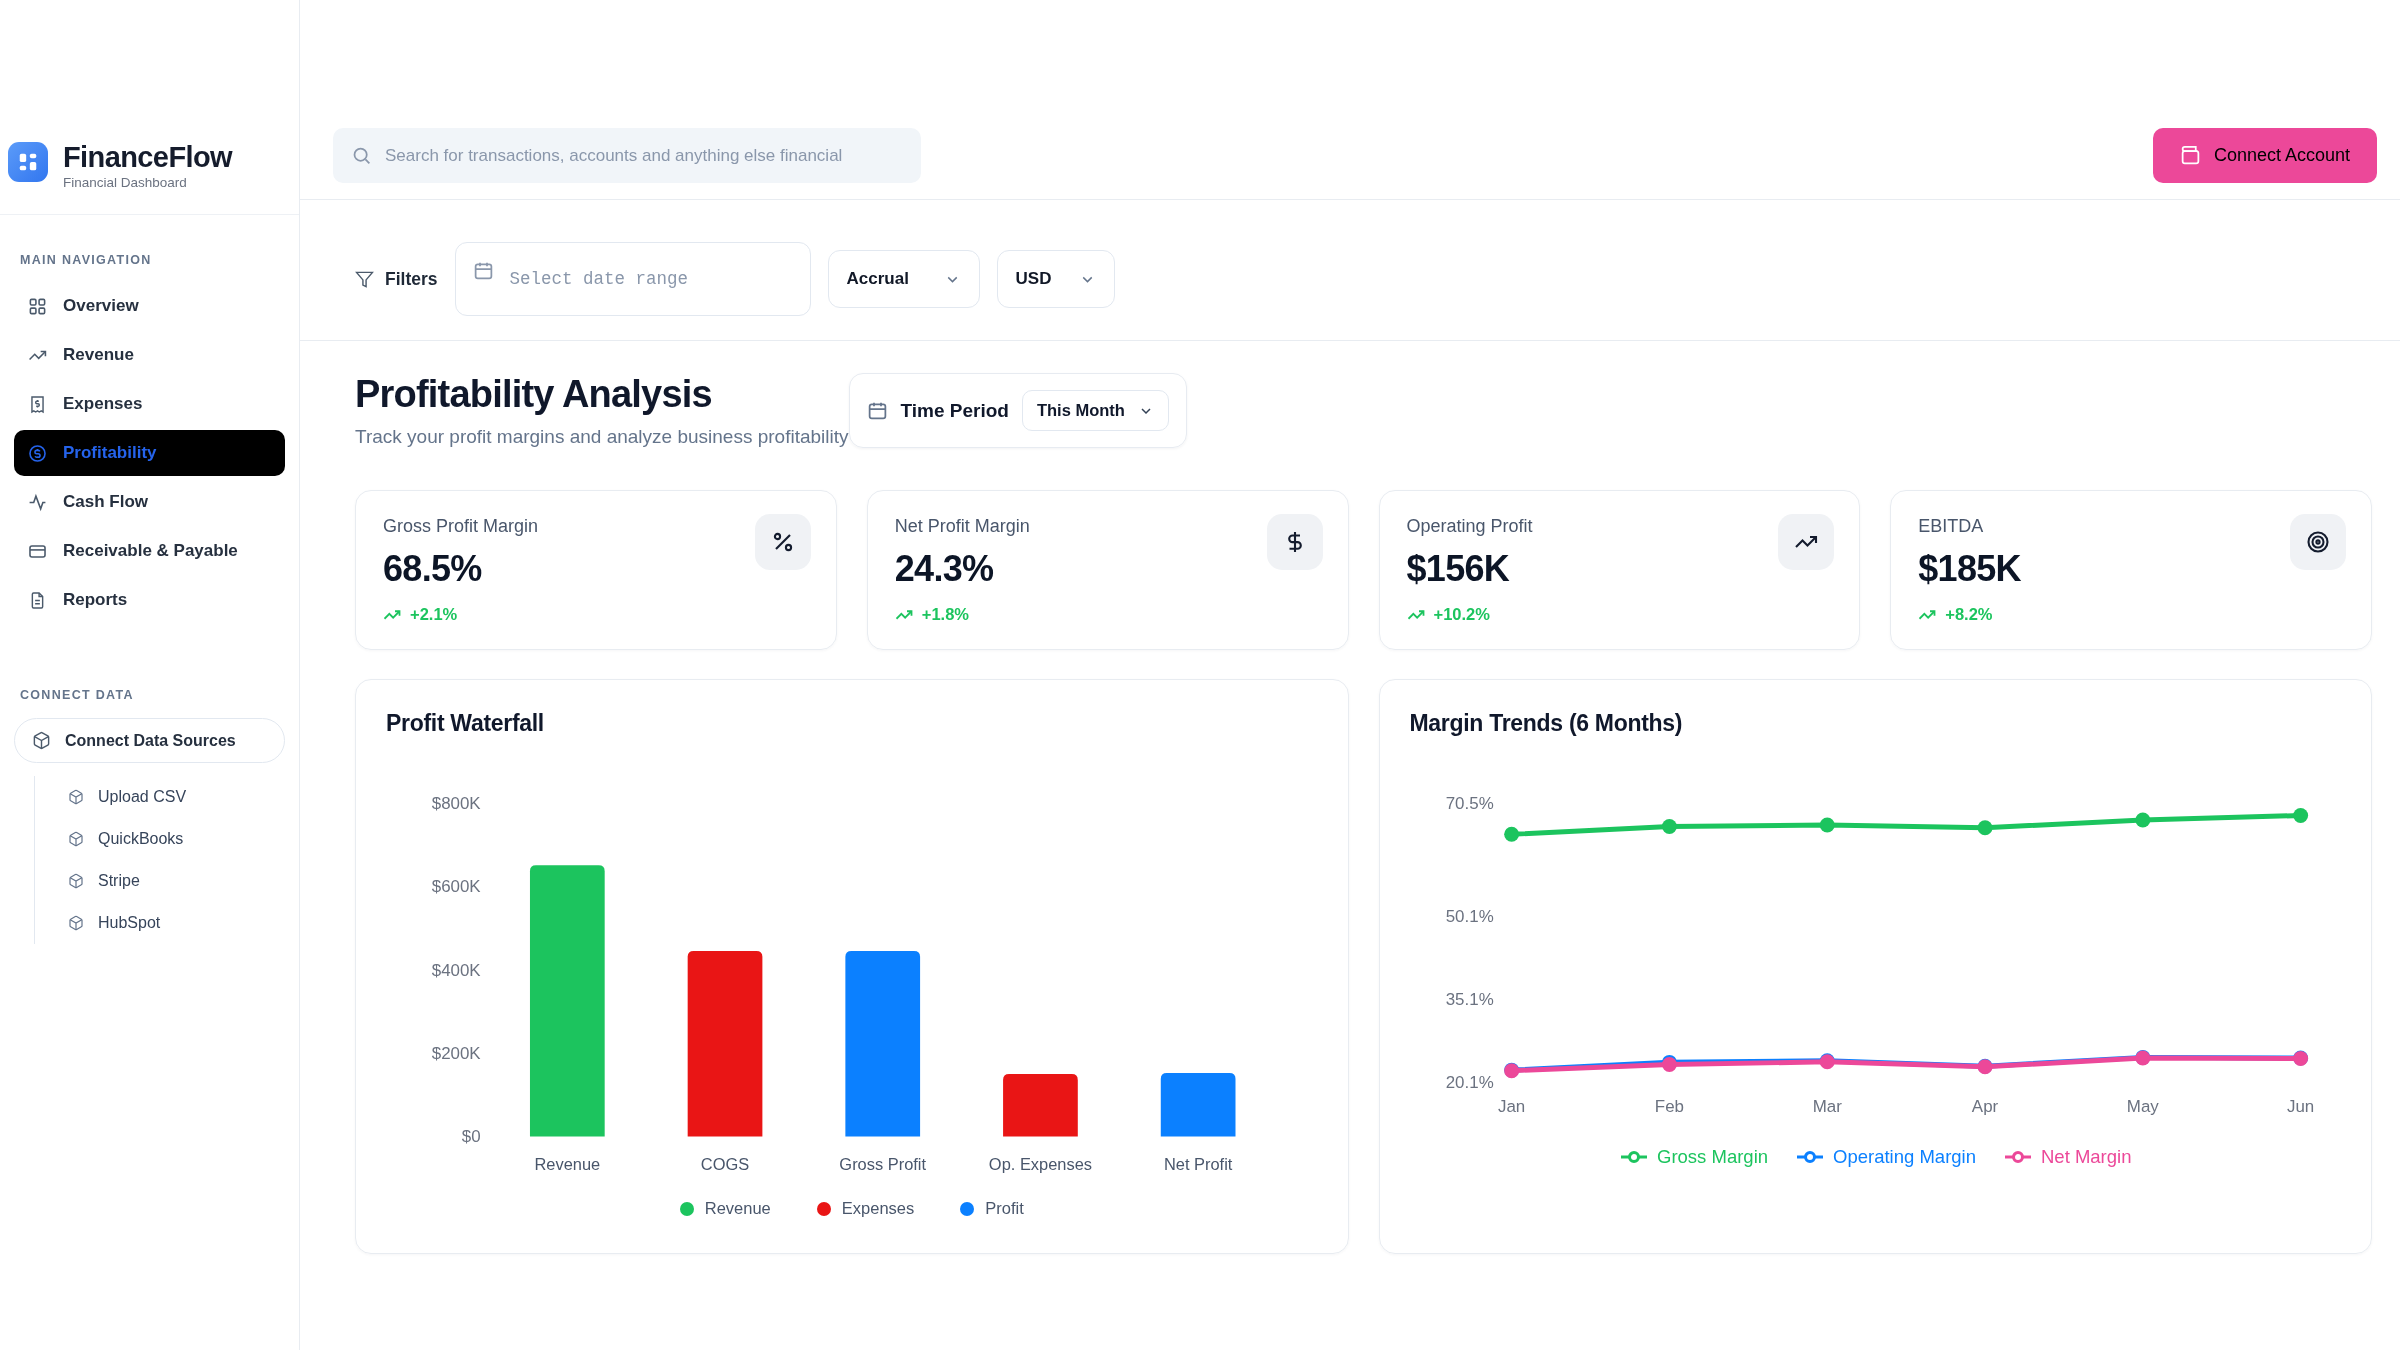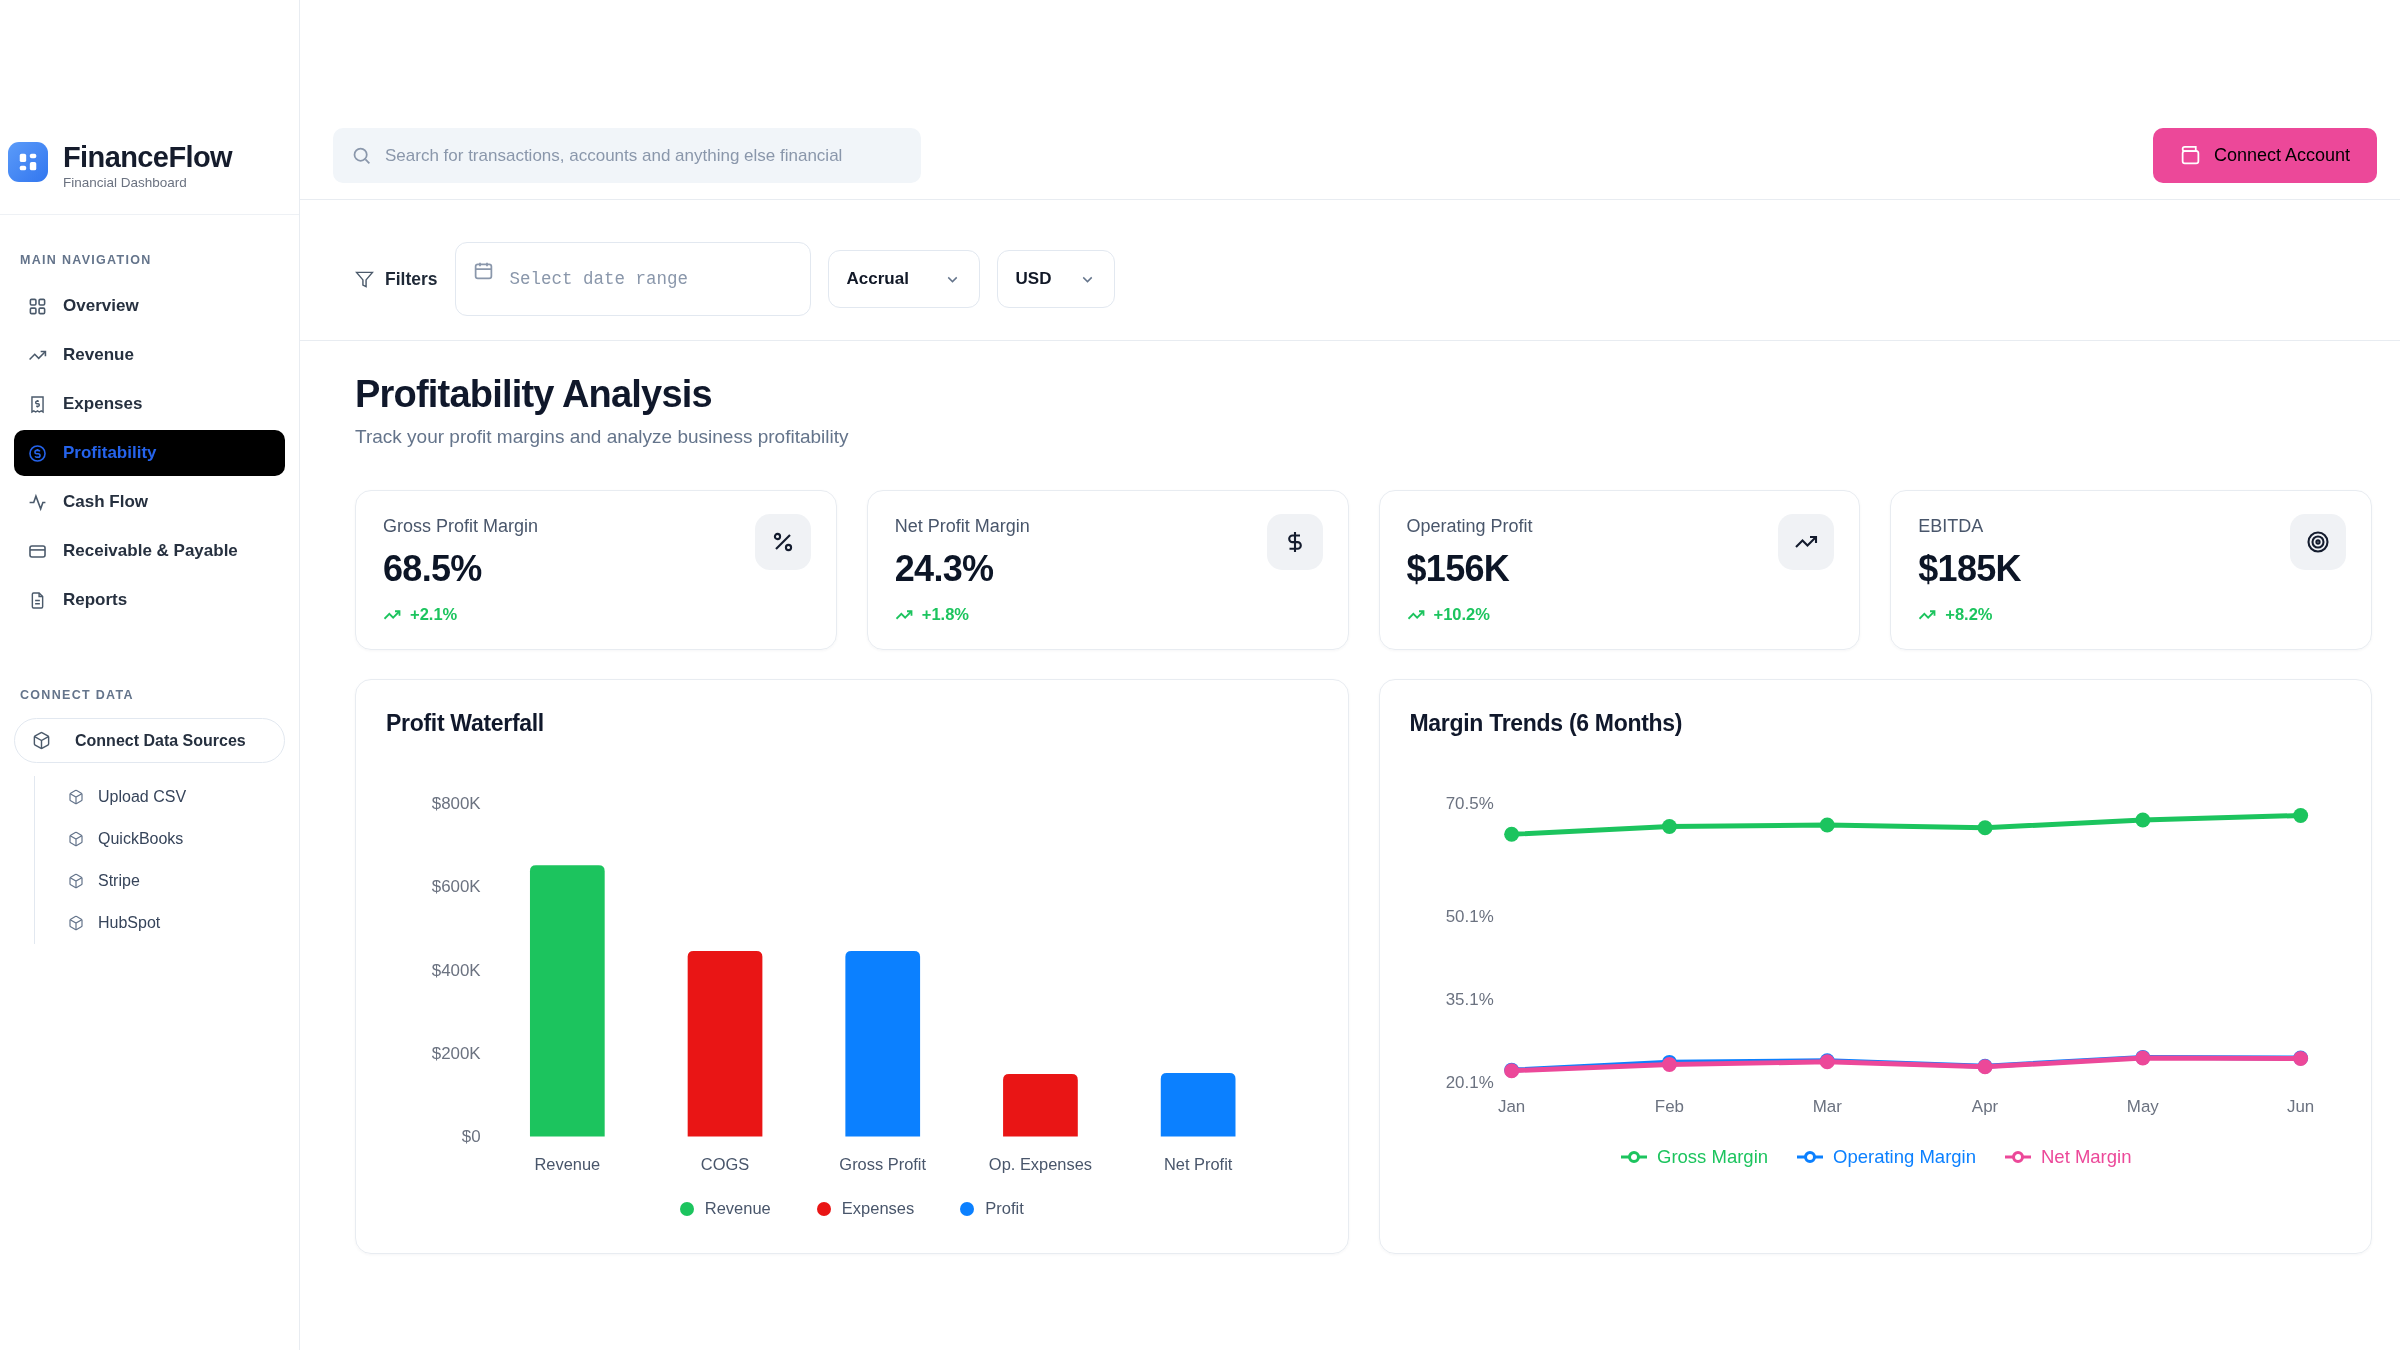"Time Period" div.time-card { html: none -> <div> <svg> <rect></rect> <path></path> </svg> <span>Time Period</span> <div> <span>This Month</span> <svg> <path></path> </svg> </div> </div> }
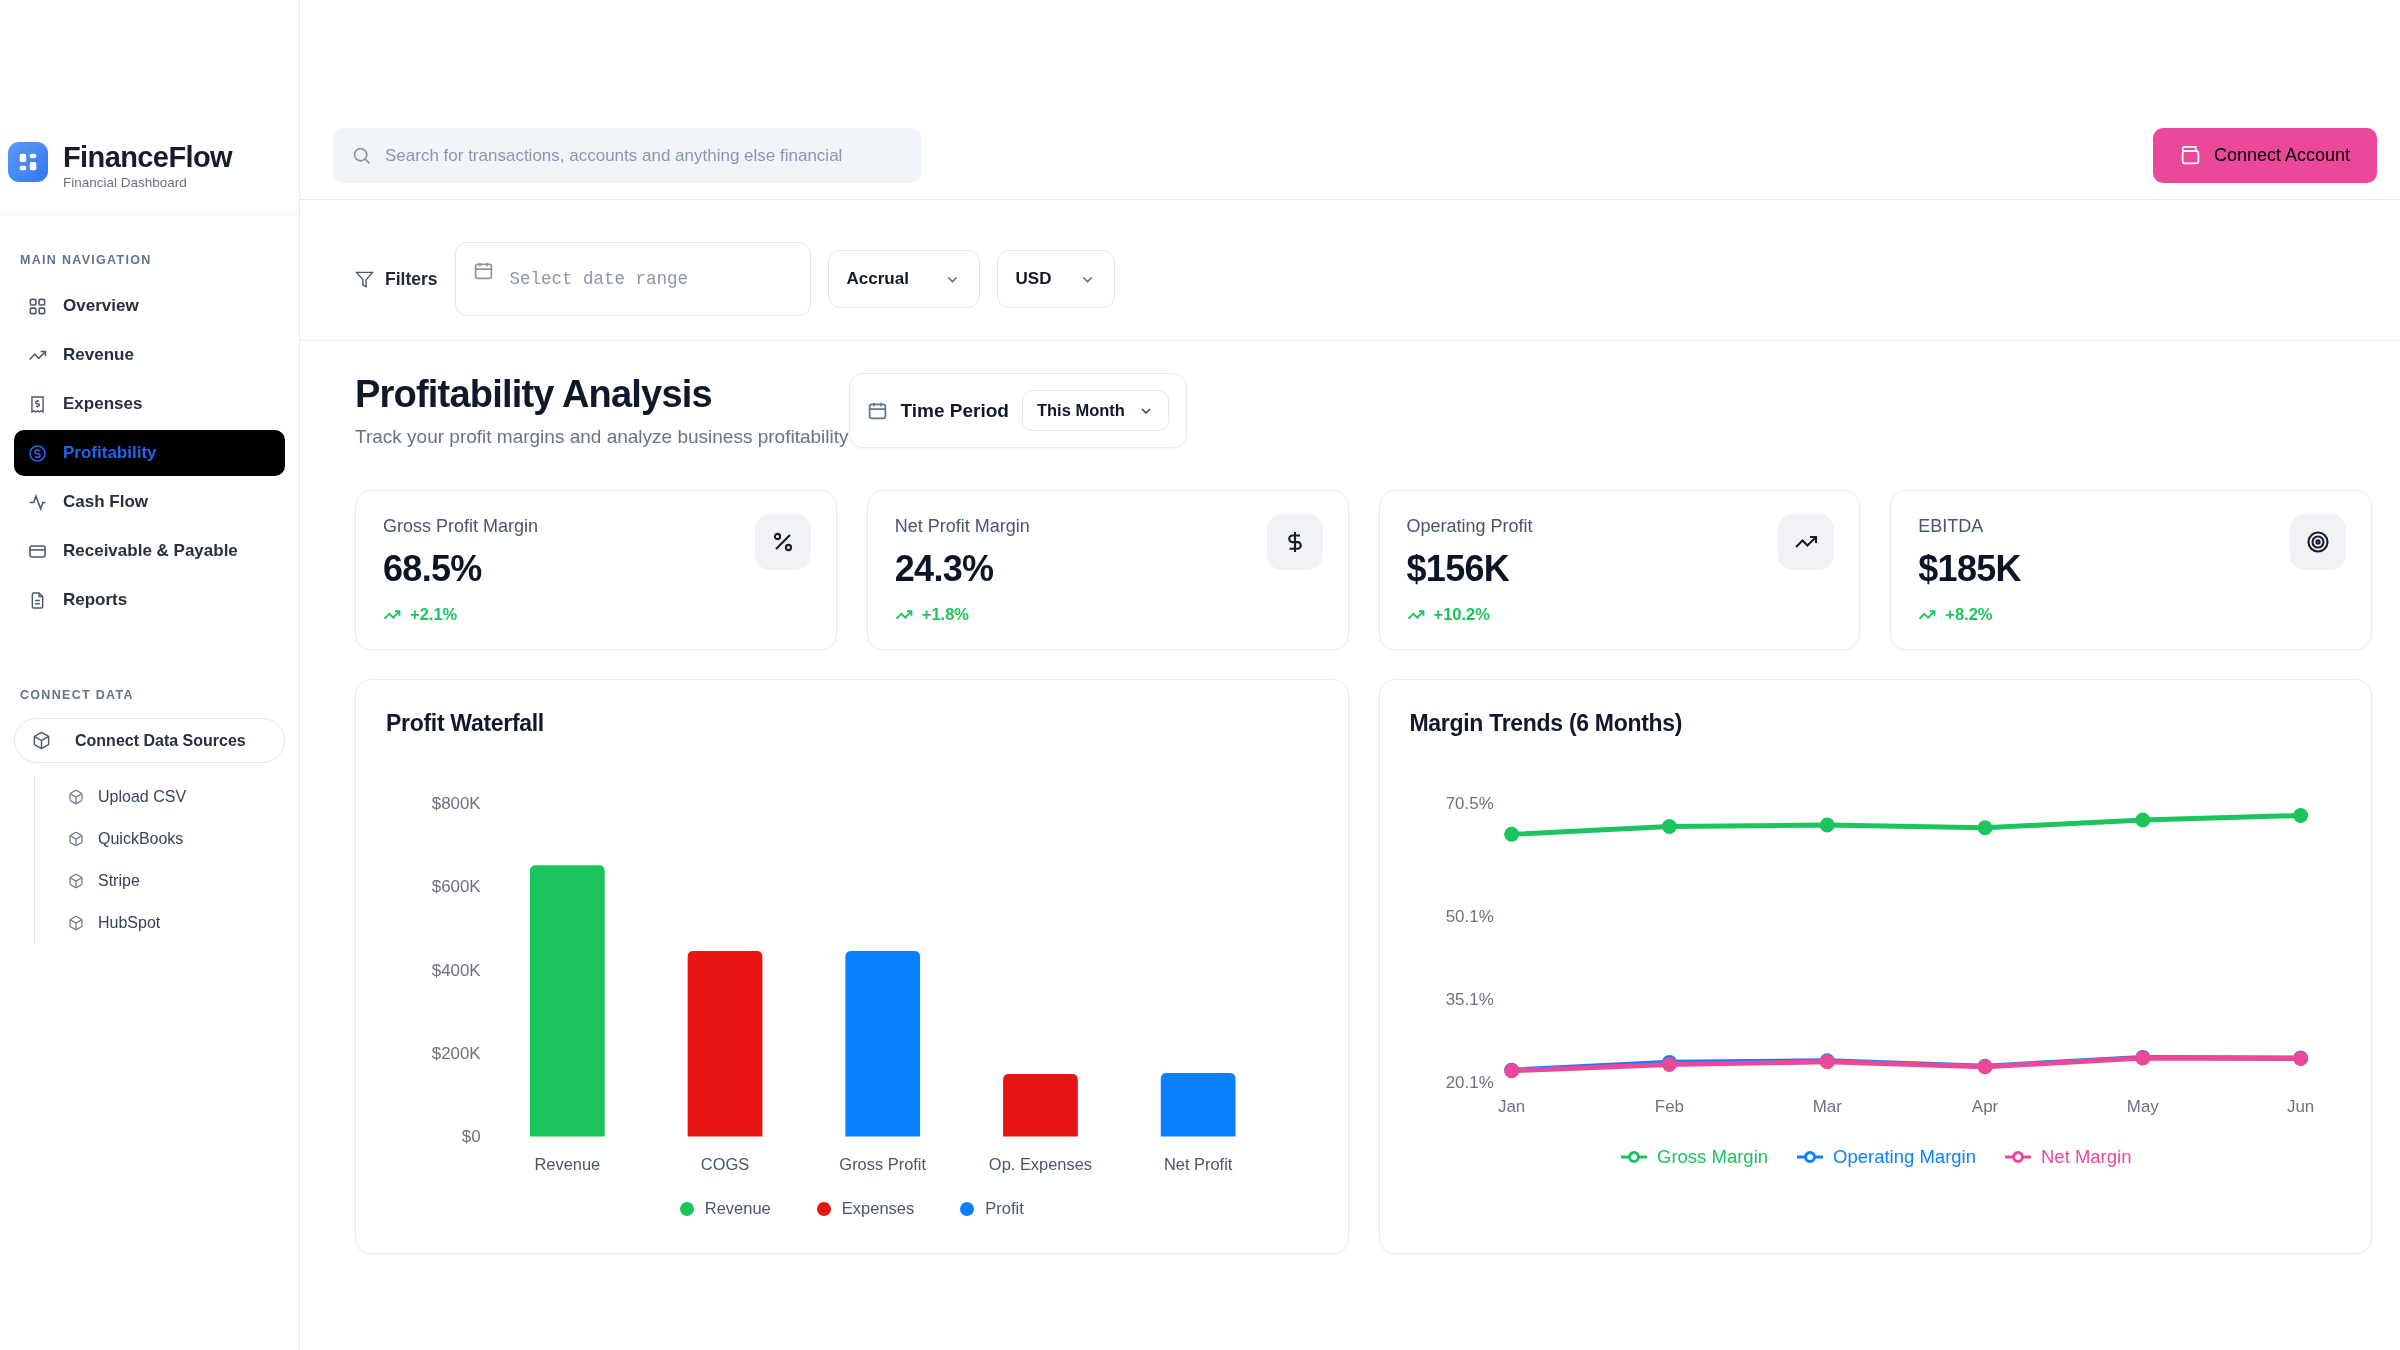"Connect Data Sources" .connect-btn { gap: 24px -> 14px }
